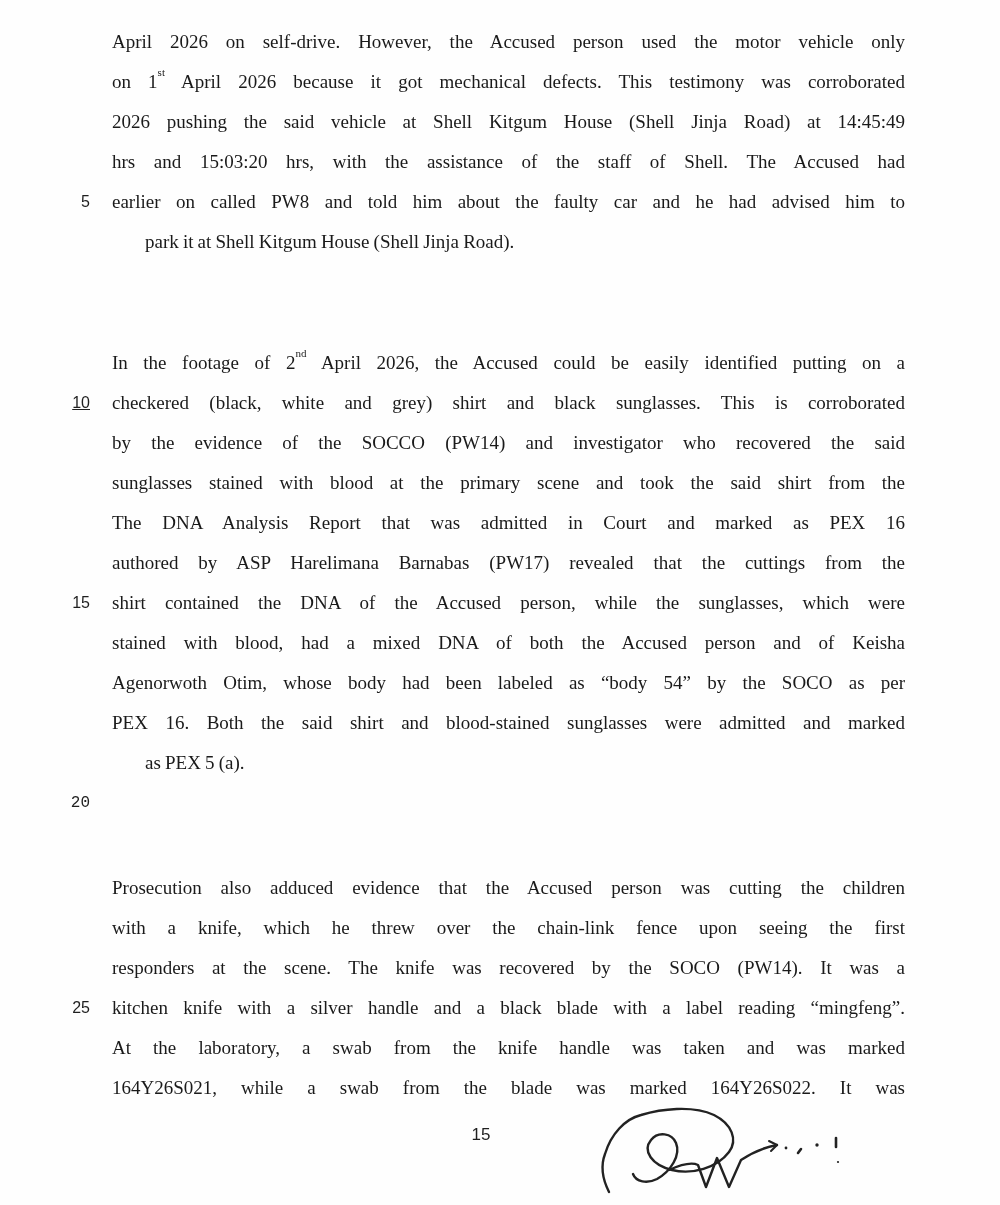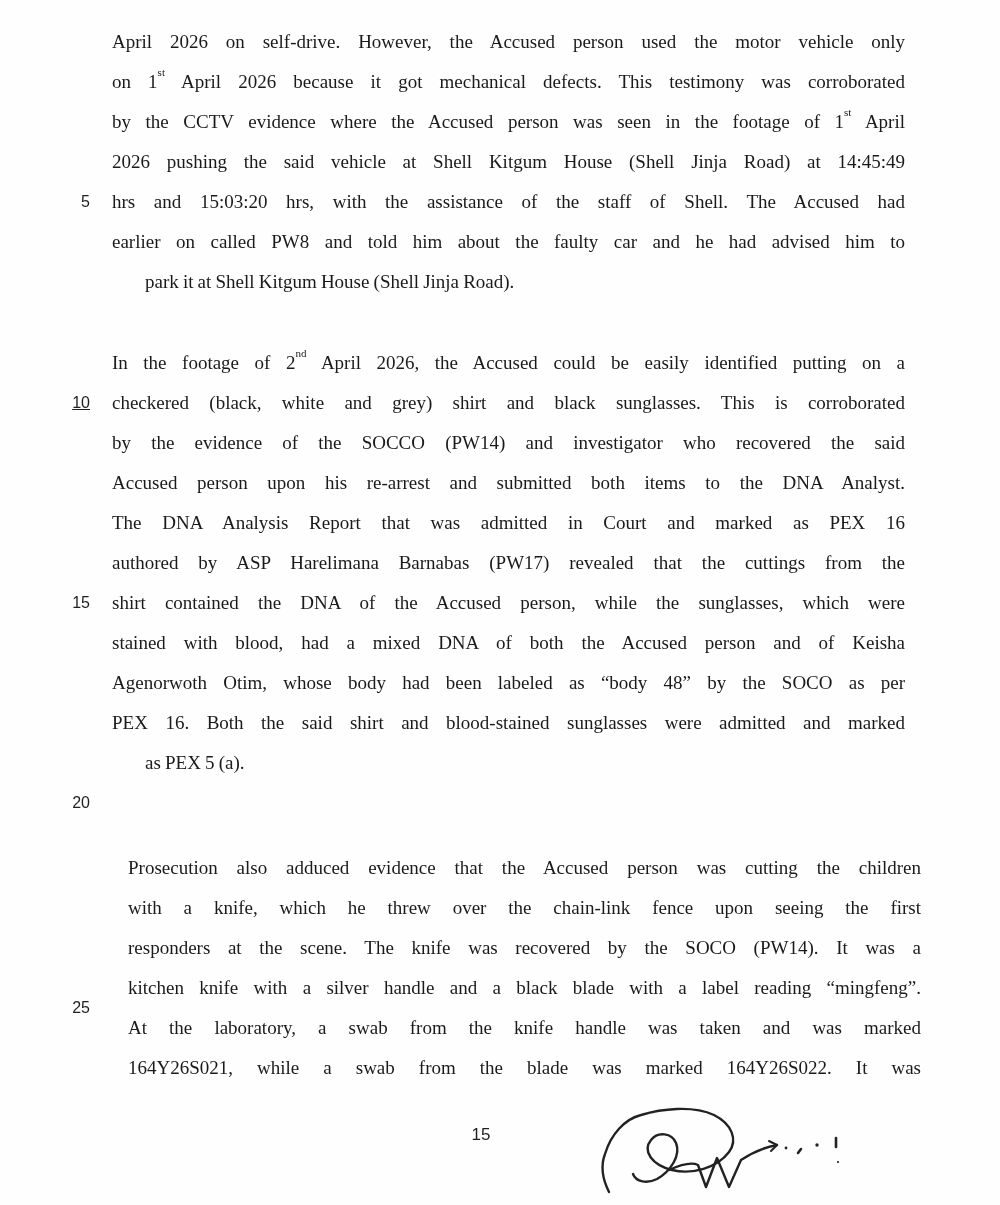"by the CCTV evidence where" div.line { html: <div>by the CCTV evidence where the Accused person was seen in the footage of 1<sup>st</sup> April</div> -> none }
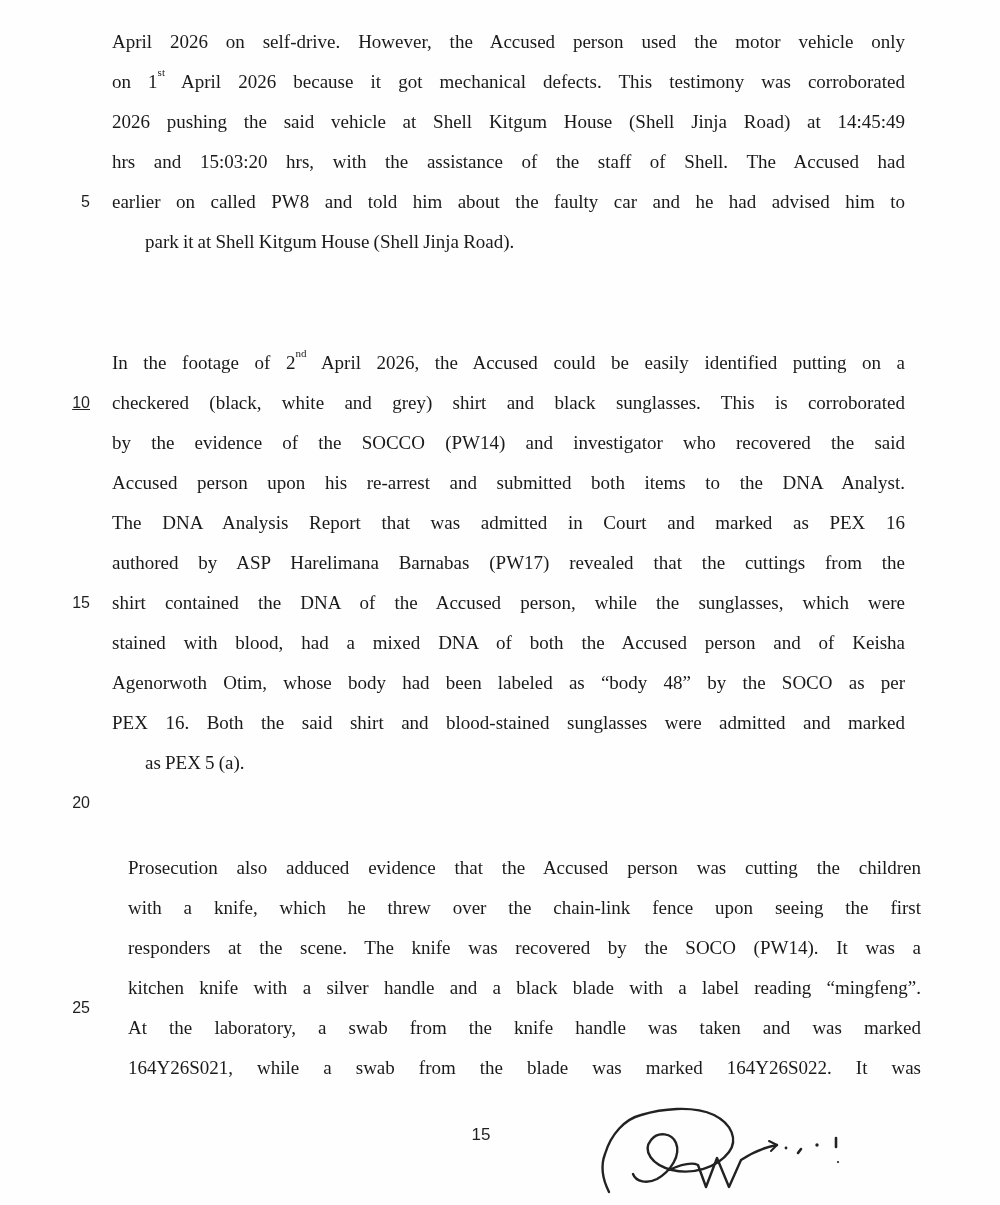"sunglasses stained with blood at" div.line { html: none -> <div>sunglasses stained with blood at the primary scene and took the said shirt from the</div> }
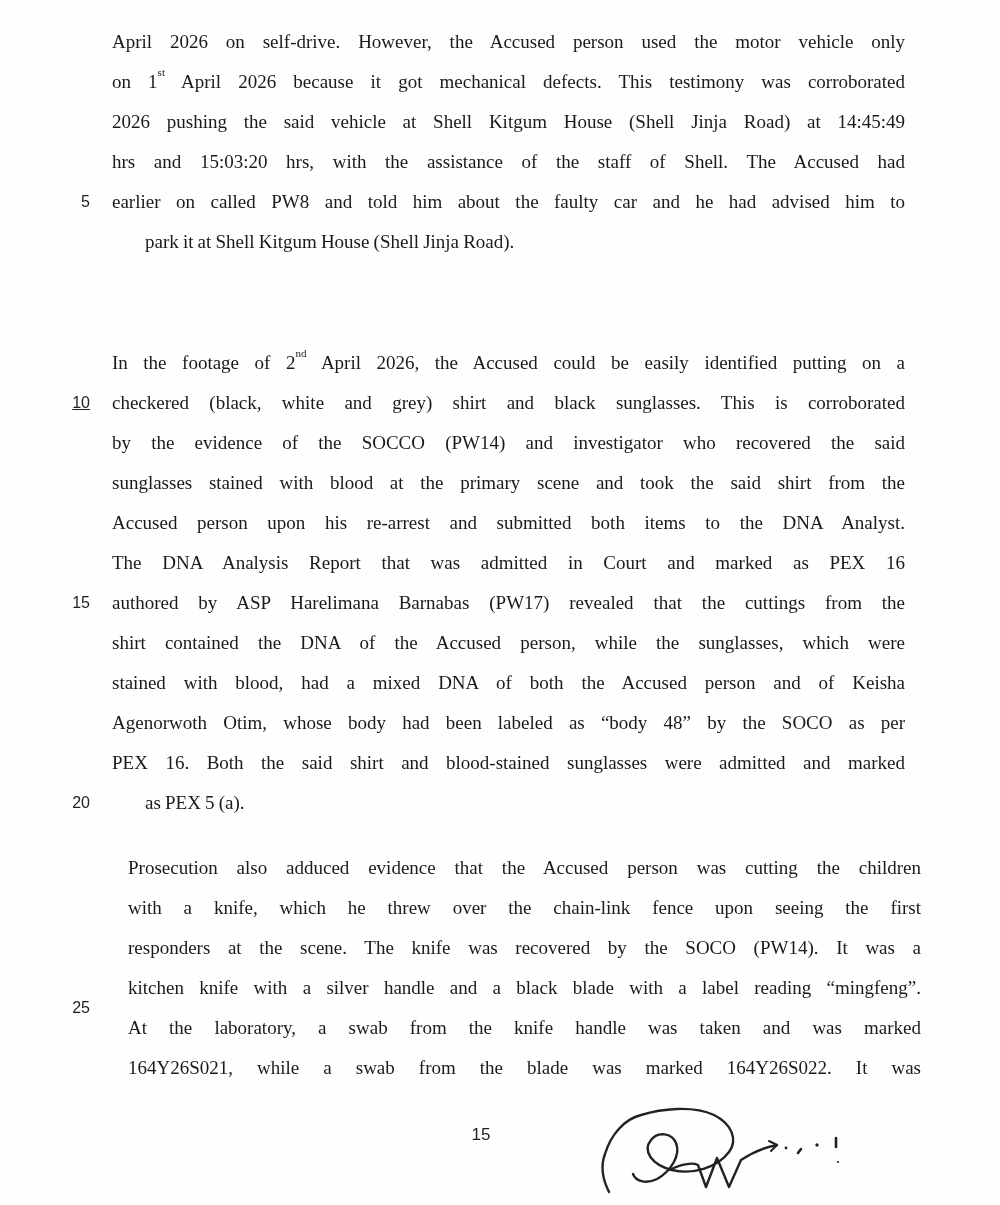"Accused person upon his re-arrest" div.line { html: <div>Accused person upon his re-arrest and submitted both items to the DNA Analyst.</div> -> none }
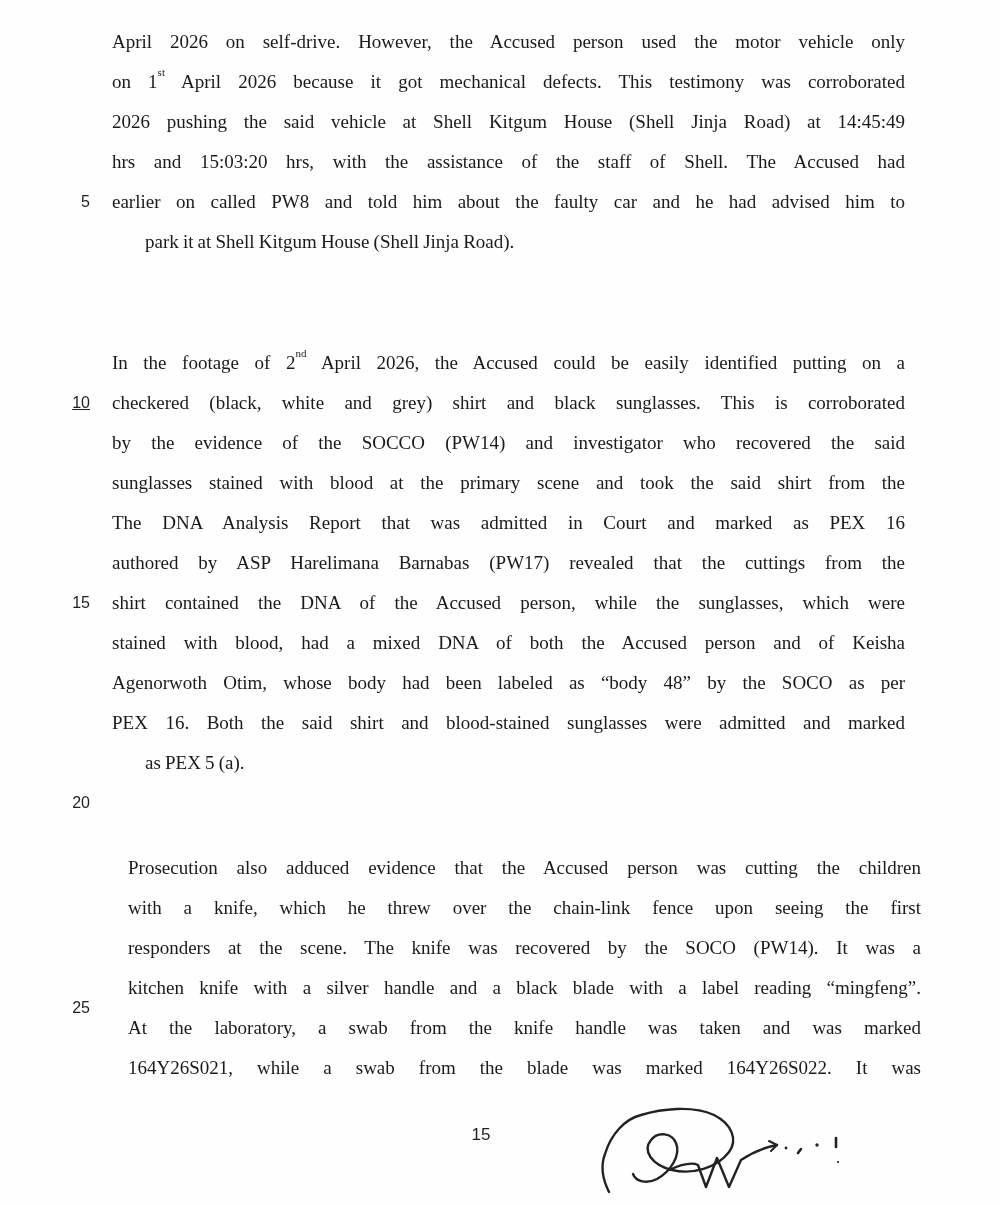"Agenorwoth Otim, whose body had" div.line { text: 48 -> 54 }
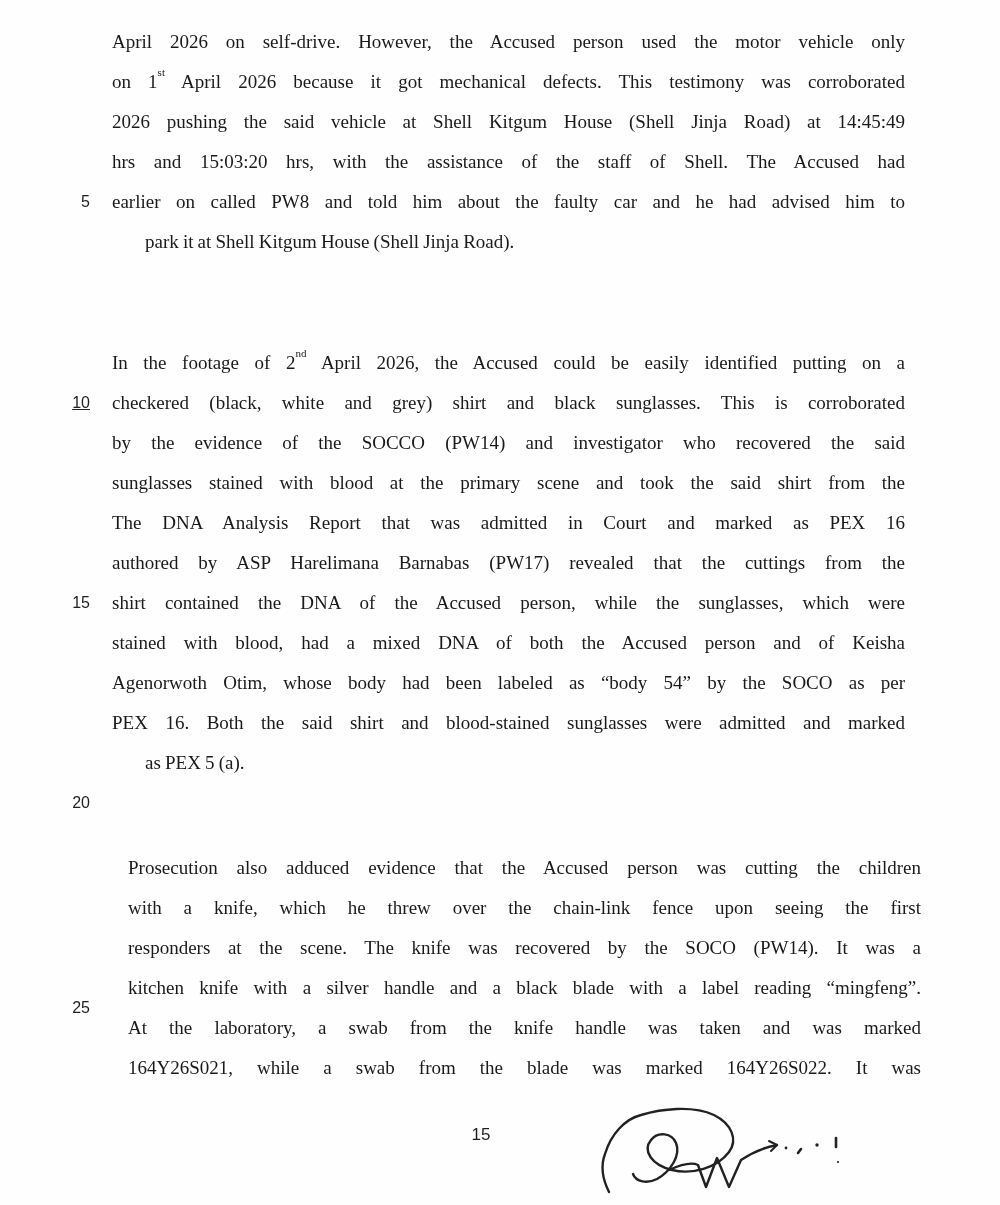"20" div.lineno { font-family: none -> Liberation Mono, monospace }
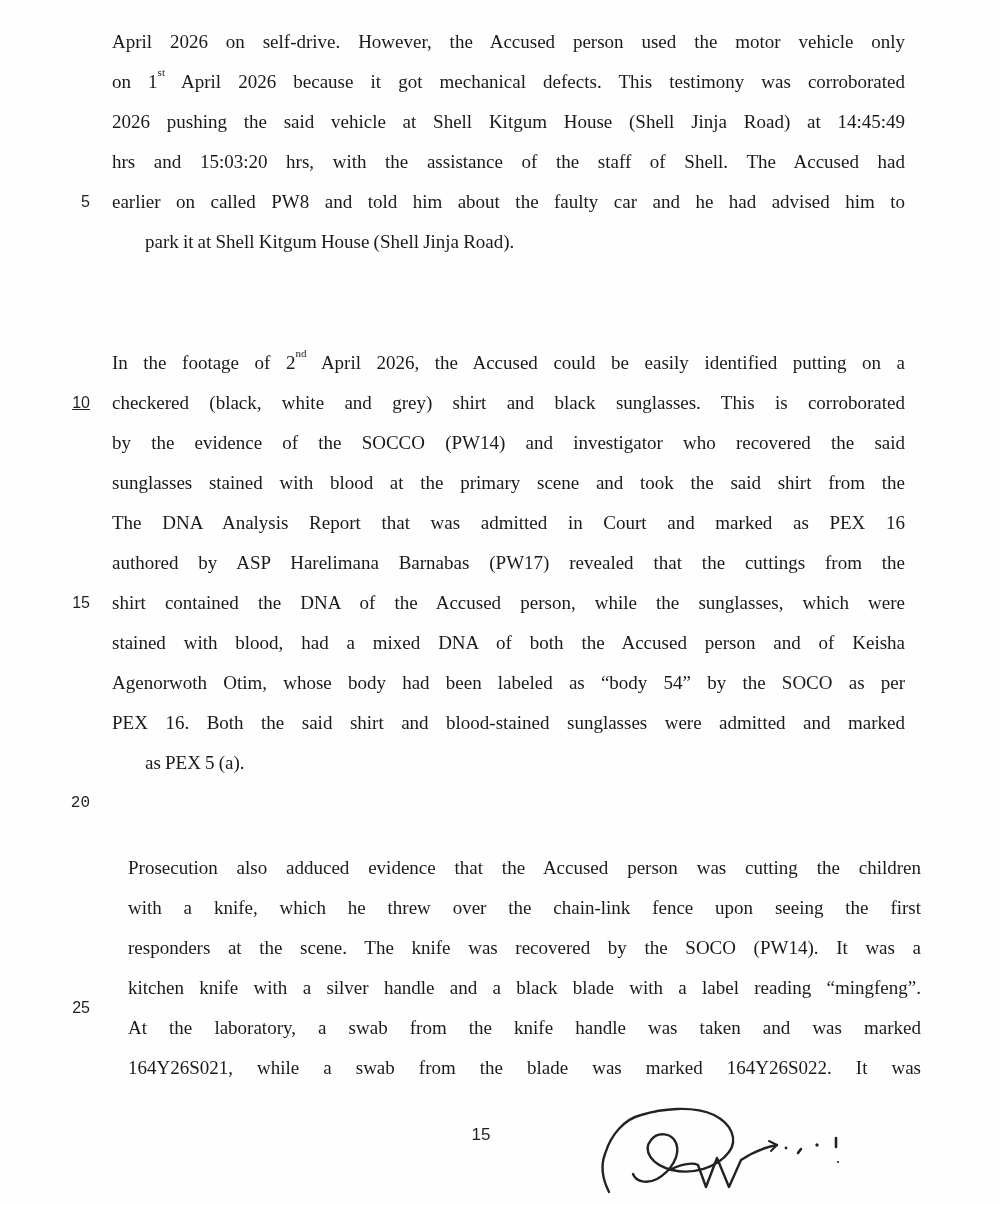"Prosecution also adduced evidence that" div.para { margin-left: 16px -> none; top: 848px -> 868px }
